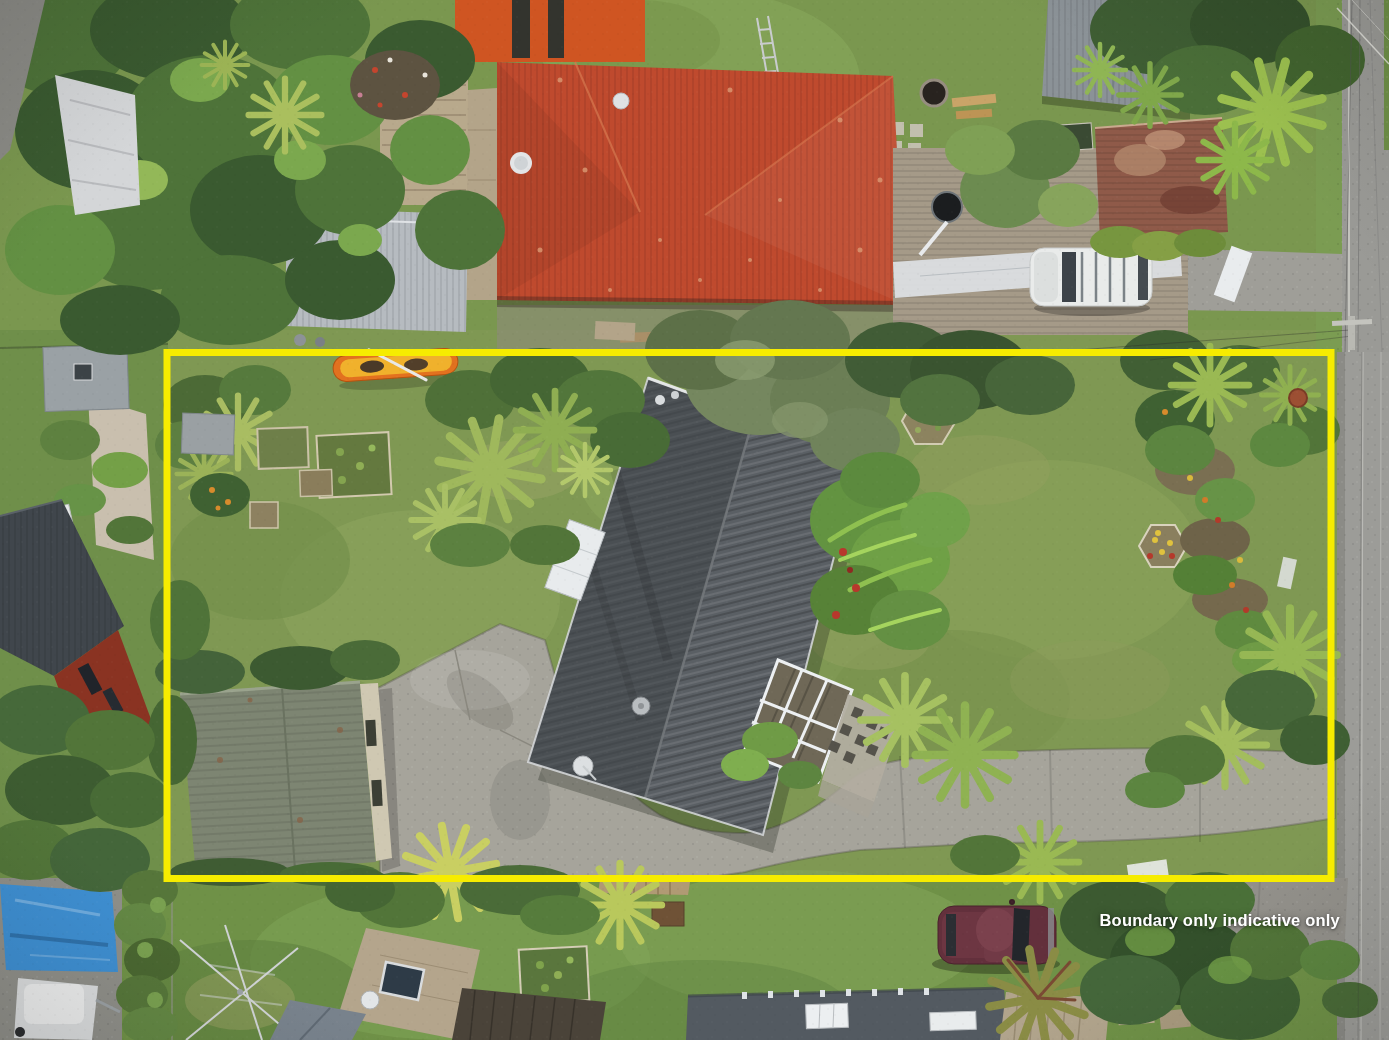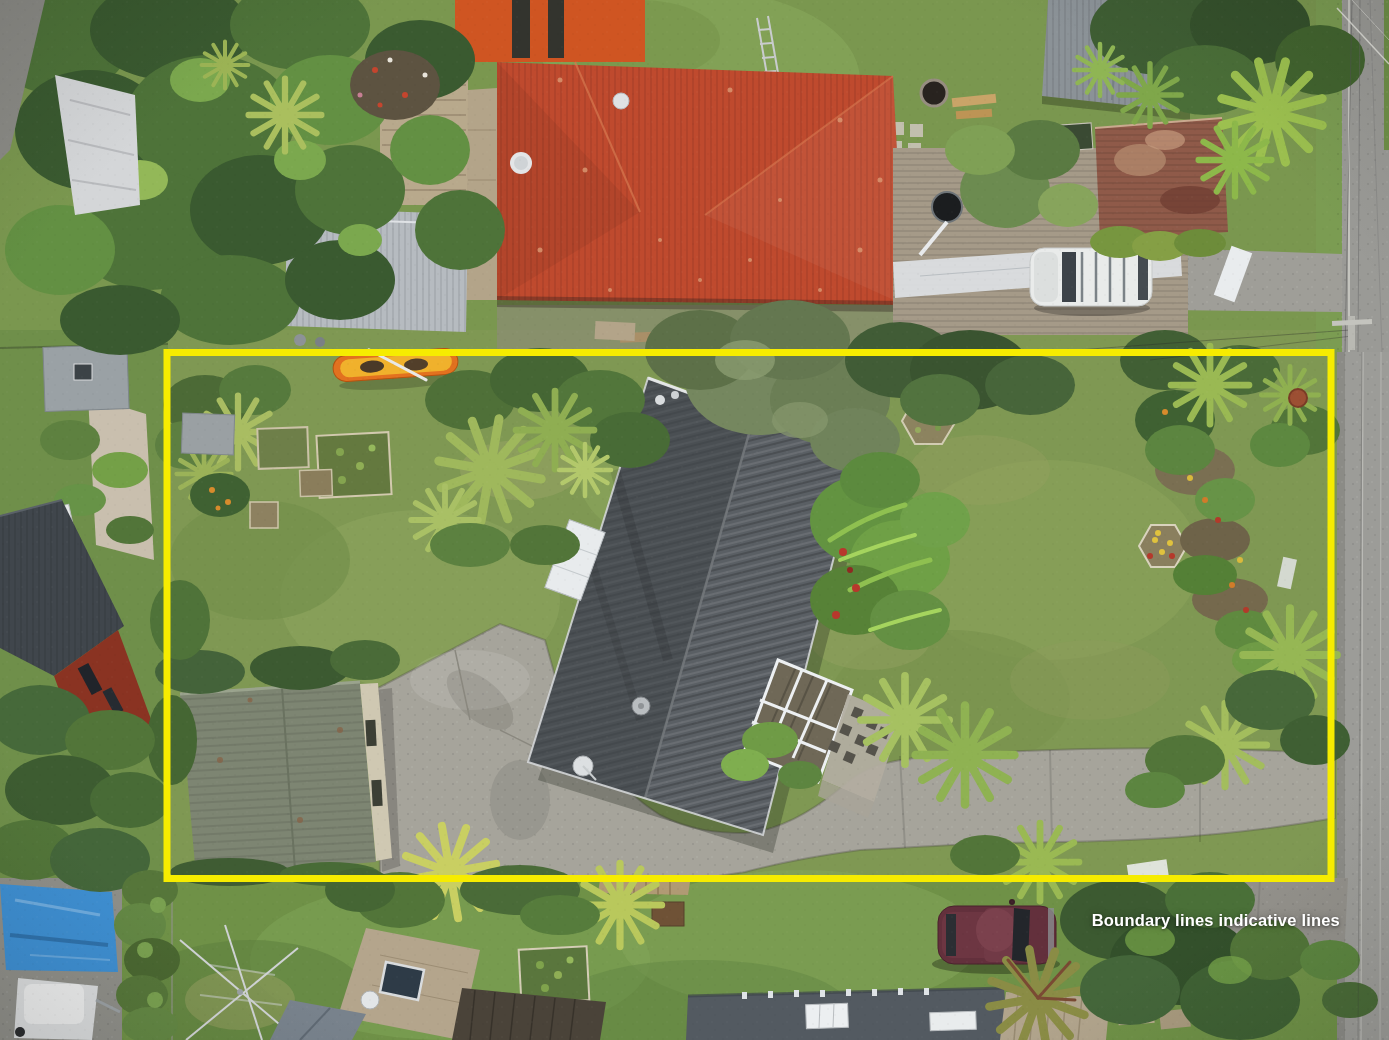"Boundary lines indicative lines" div.disclaimer { text: lines indicative lines -> only indicative only }
